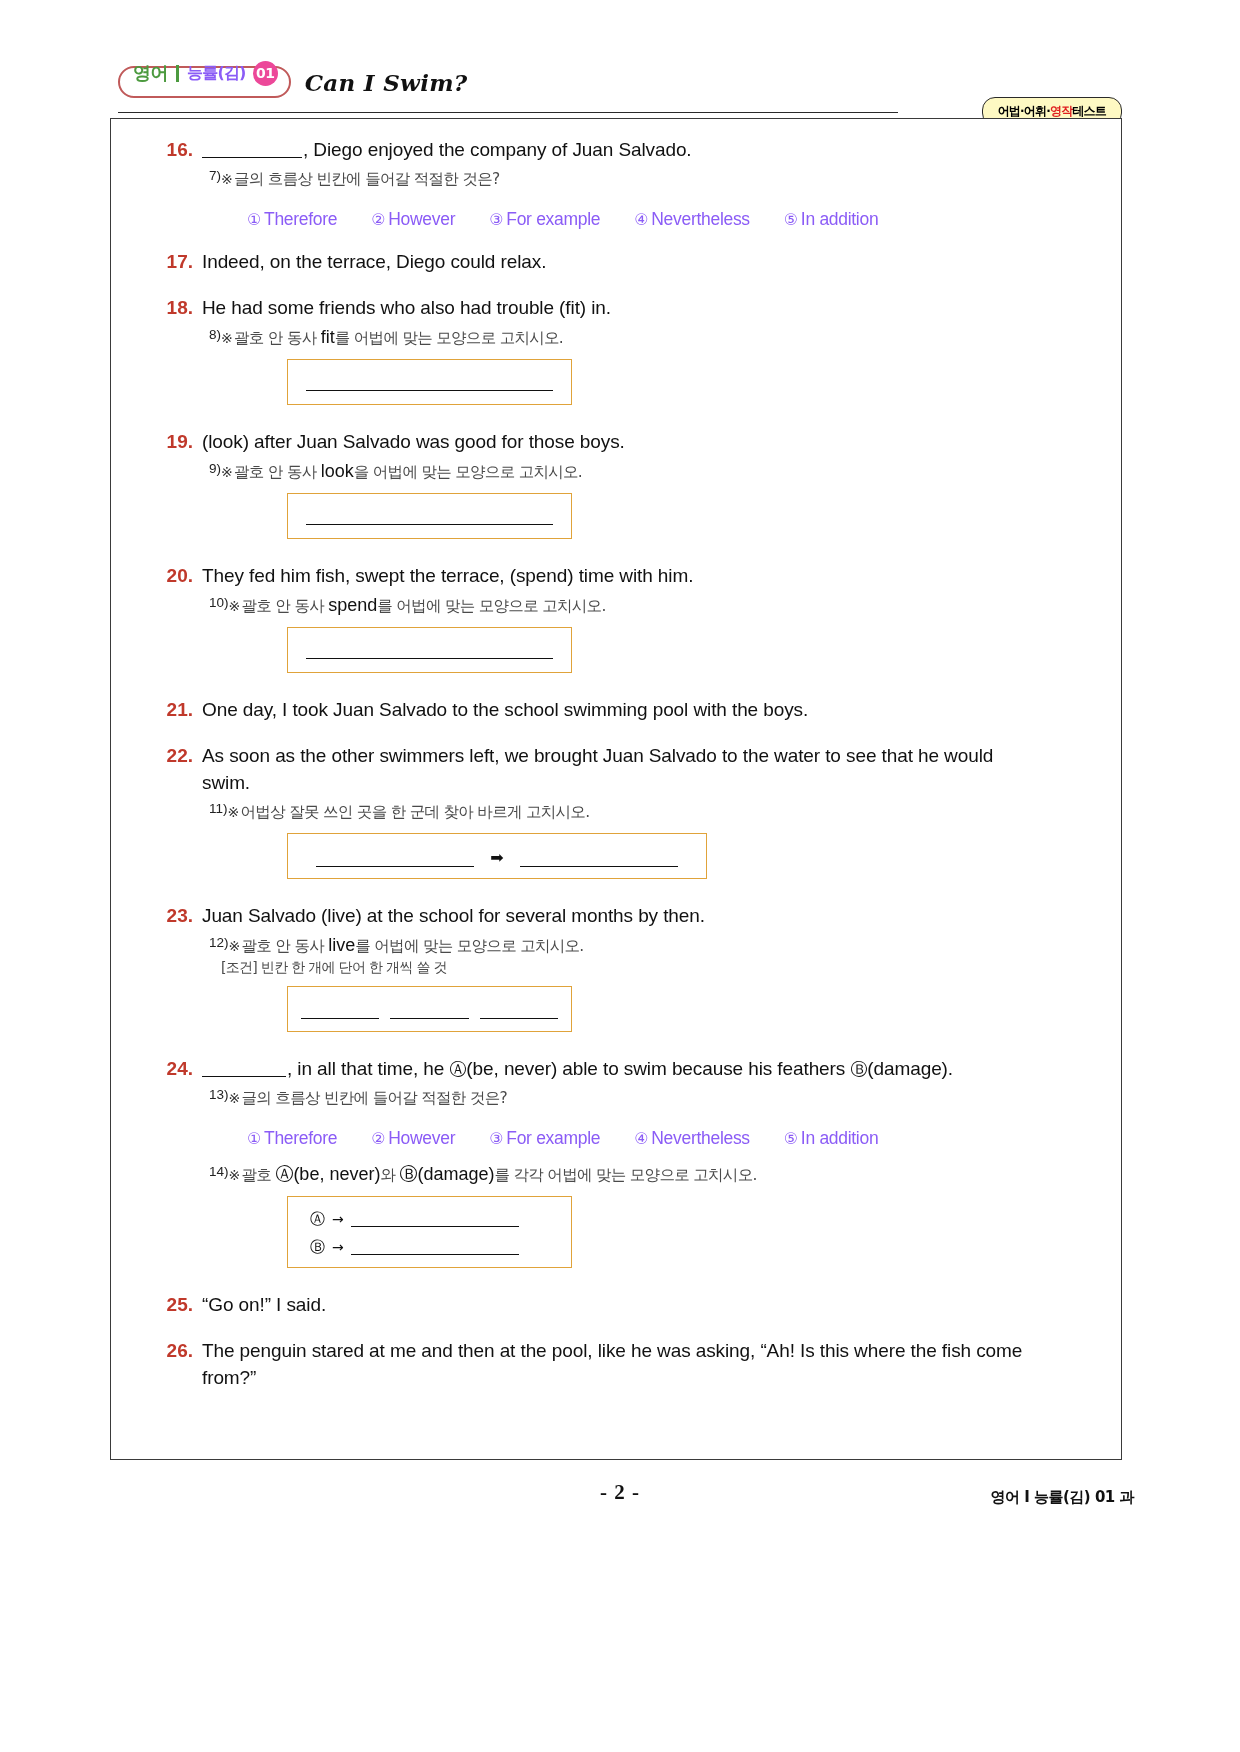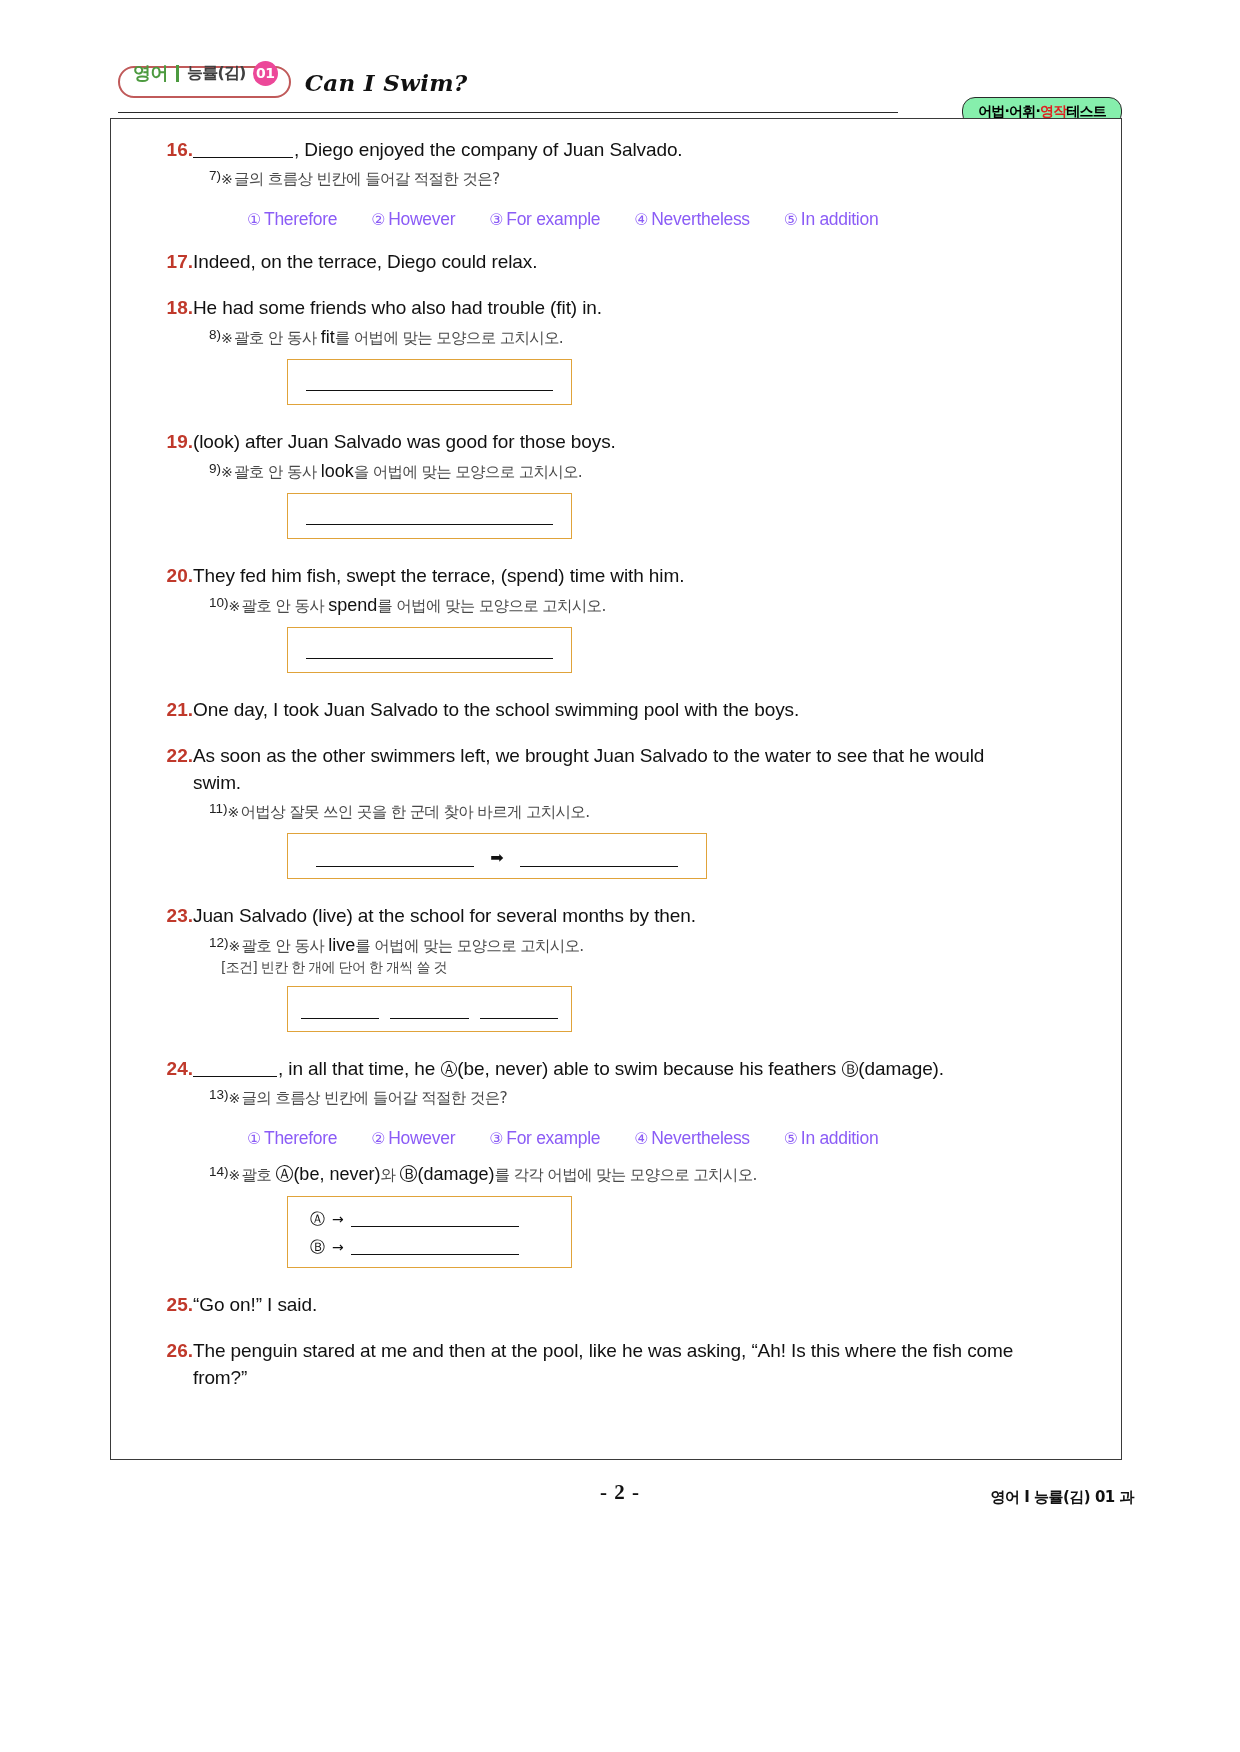"능률(김)" .badge-book { color: #404040 -> #8b5cf6 }
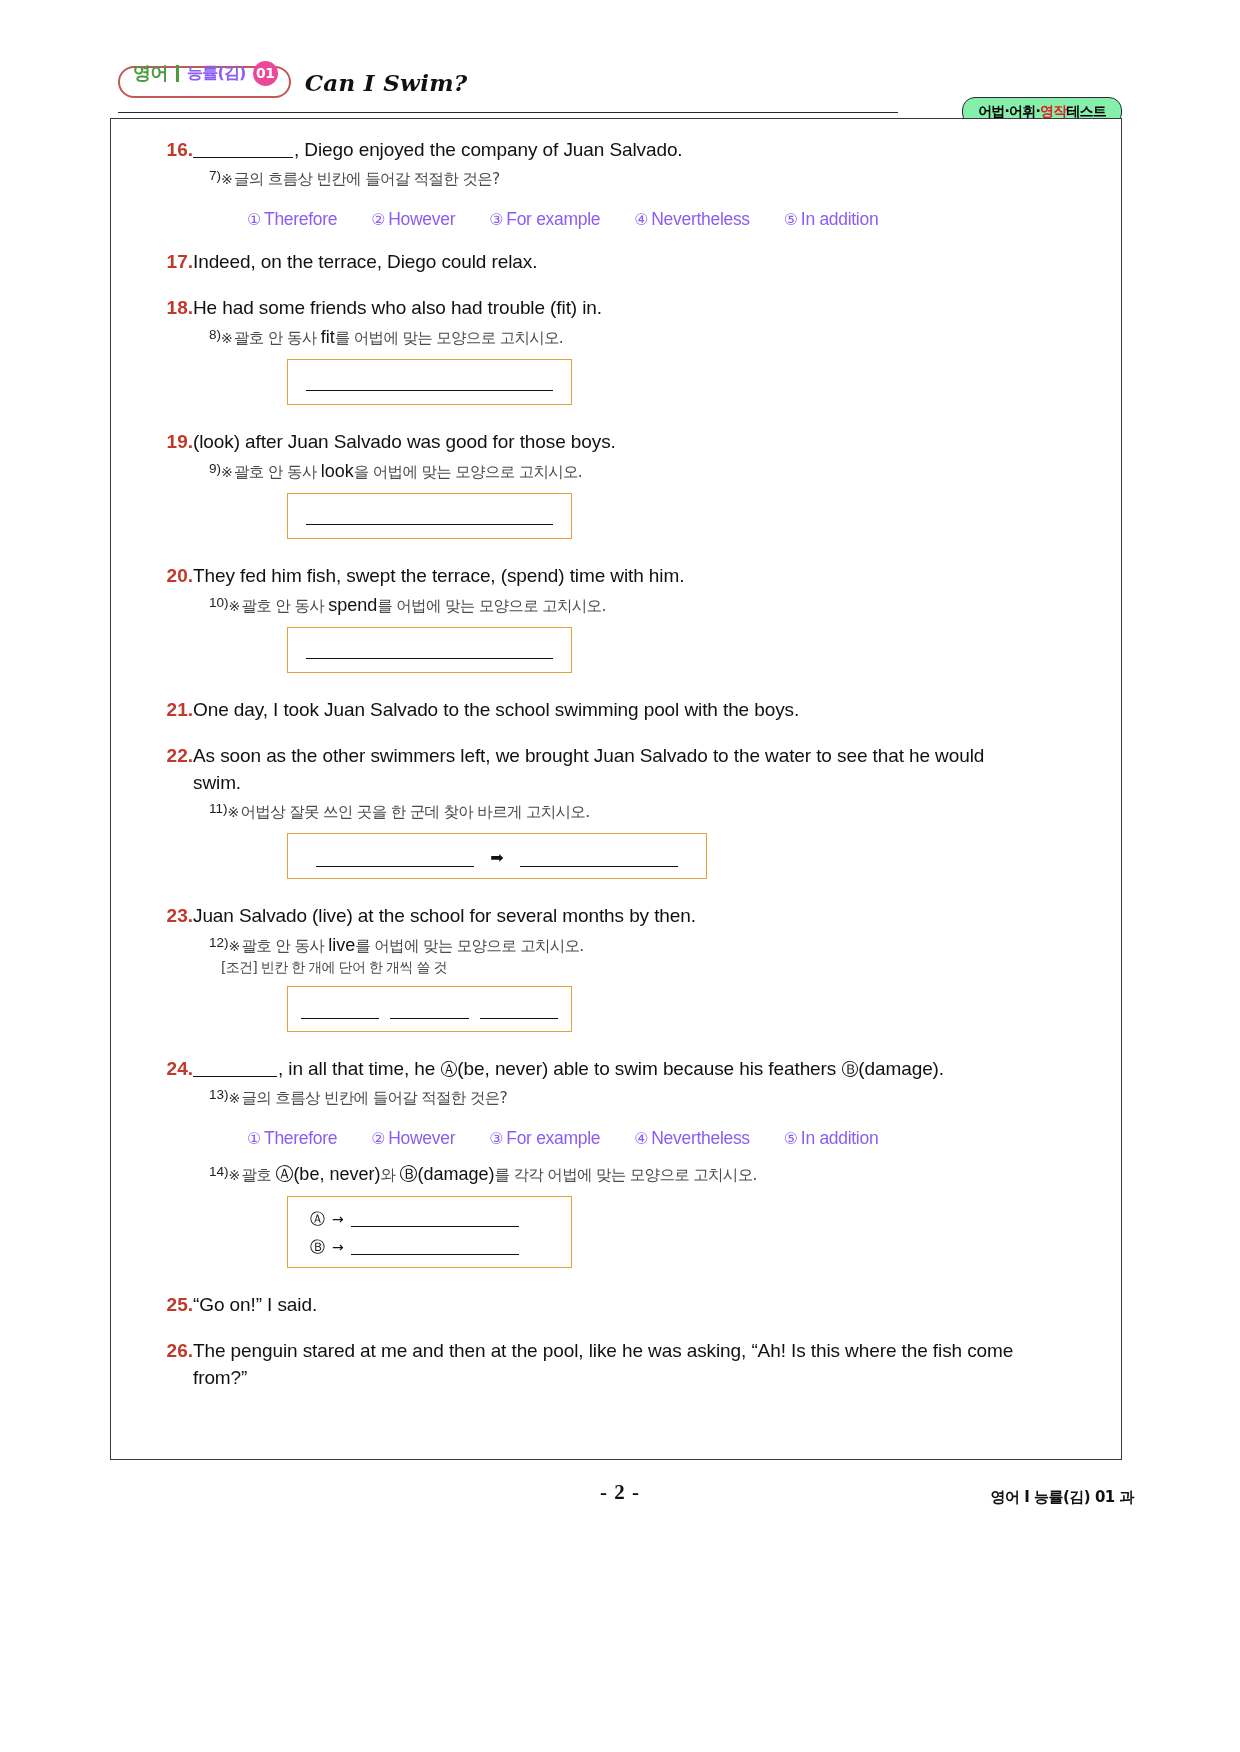"어법·어휘·" .test-type-badge { background: #86efac -> #fef9c3; font-size: 14px -> 12px }
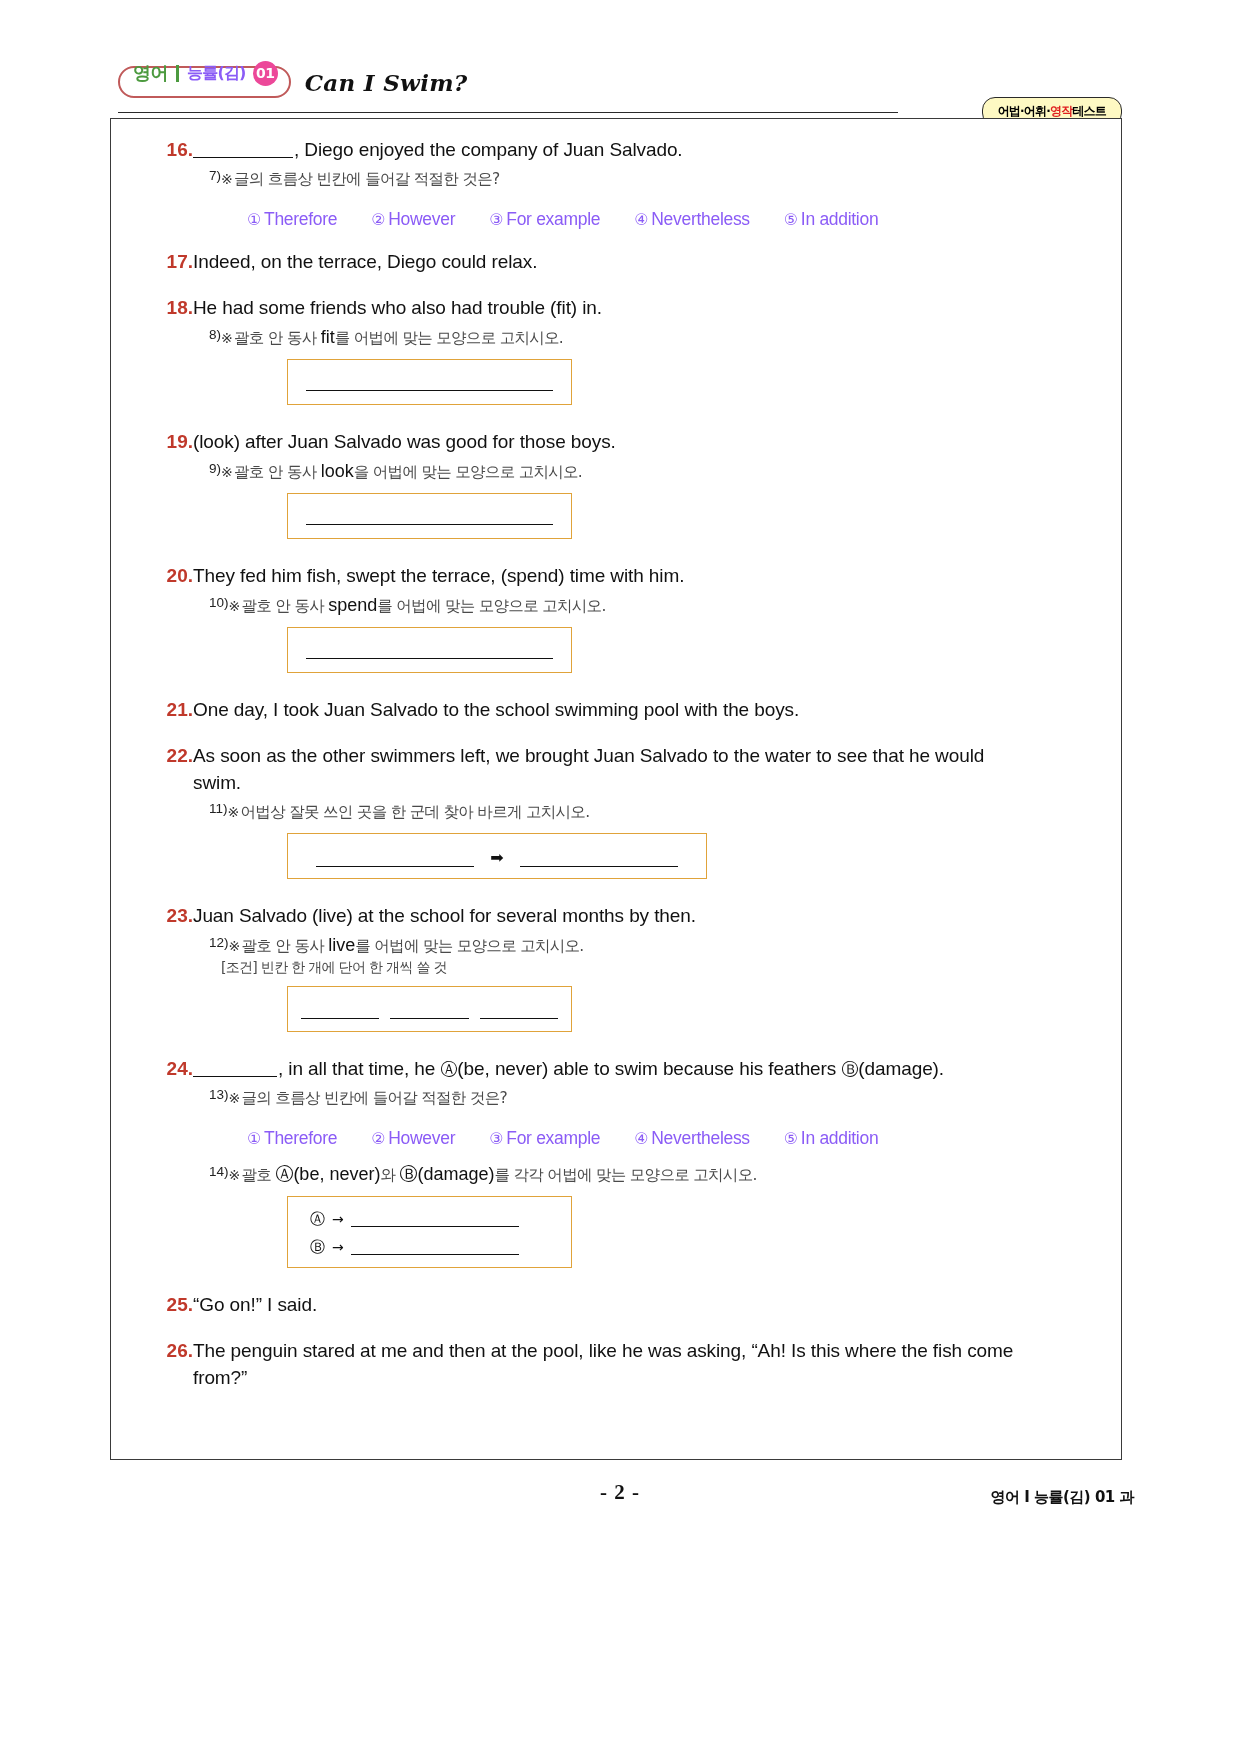"16." .qline { gap: none -> 9px }
